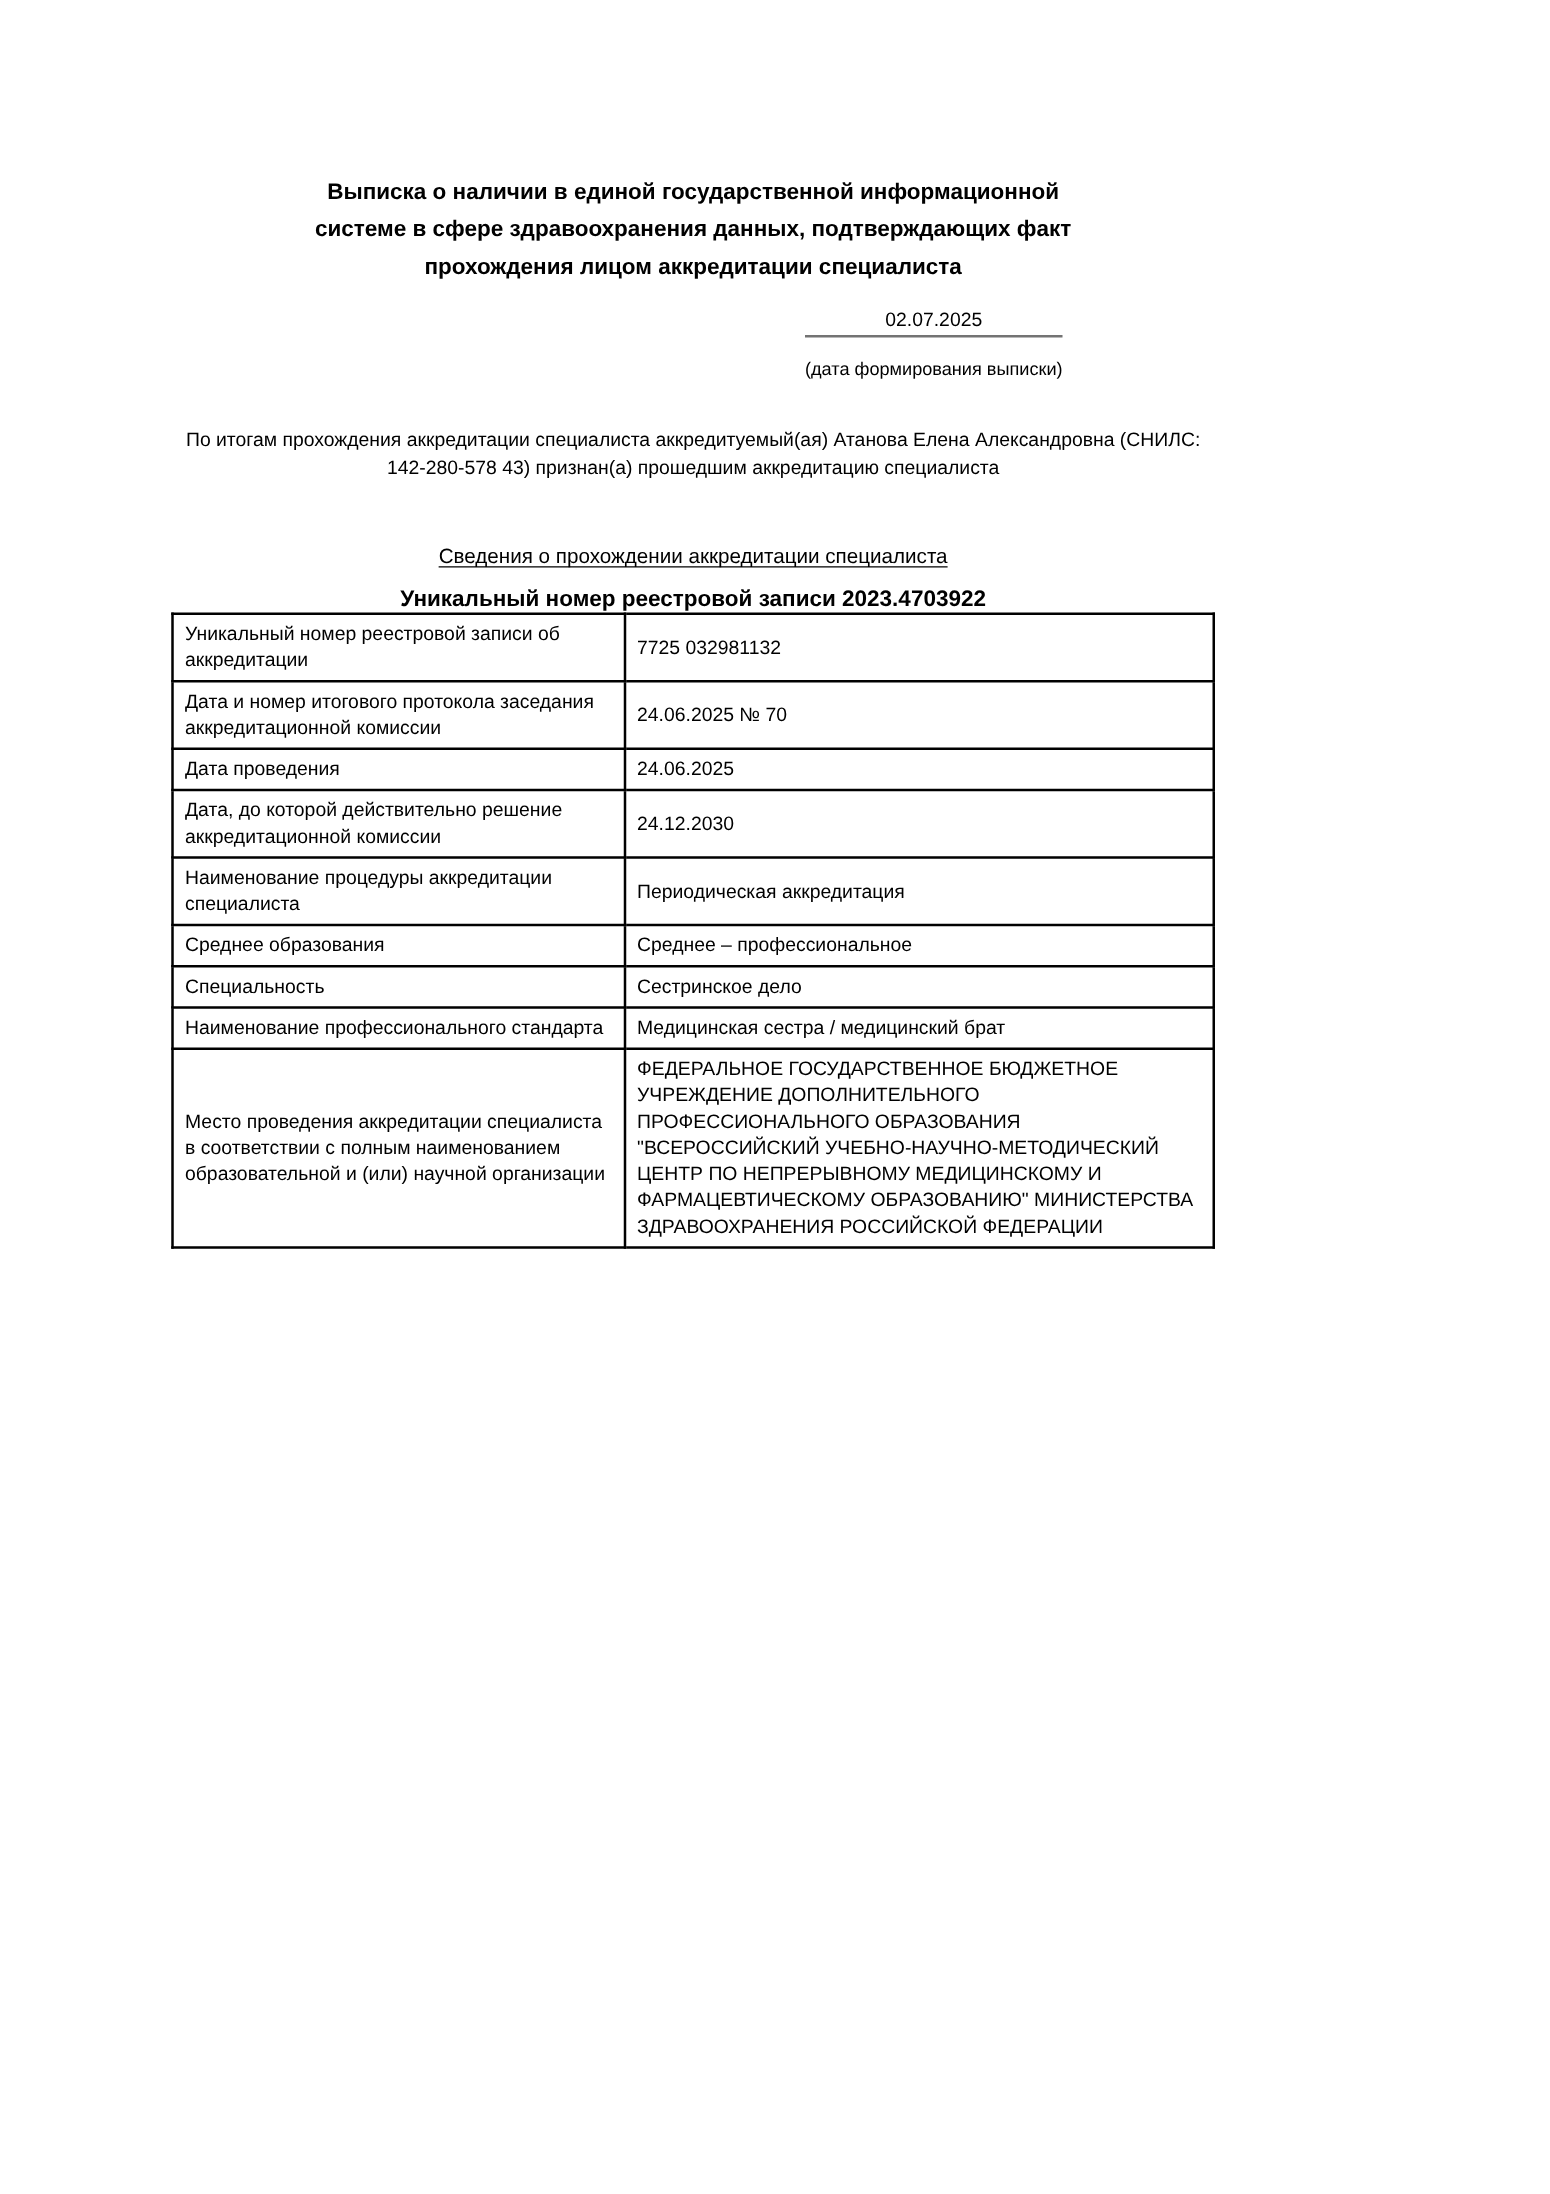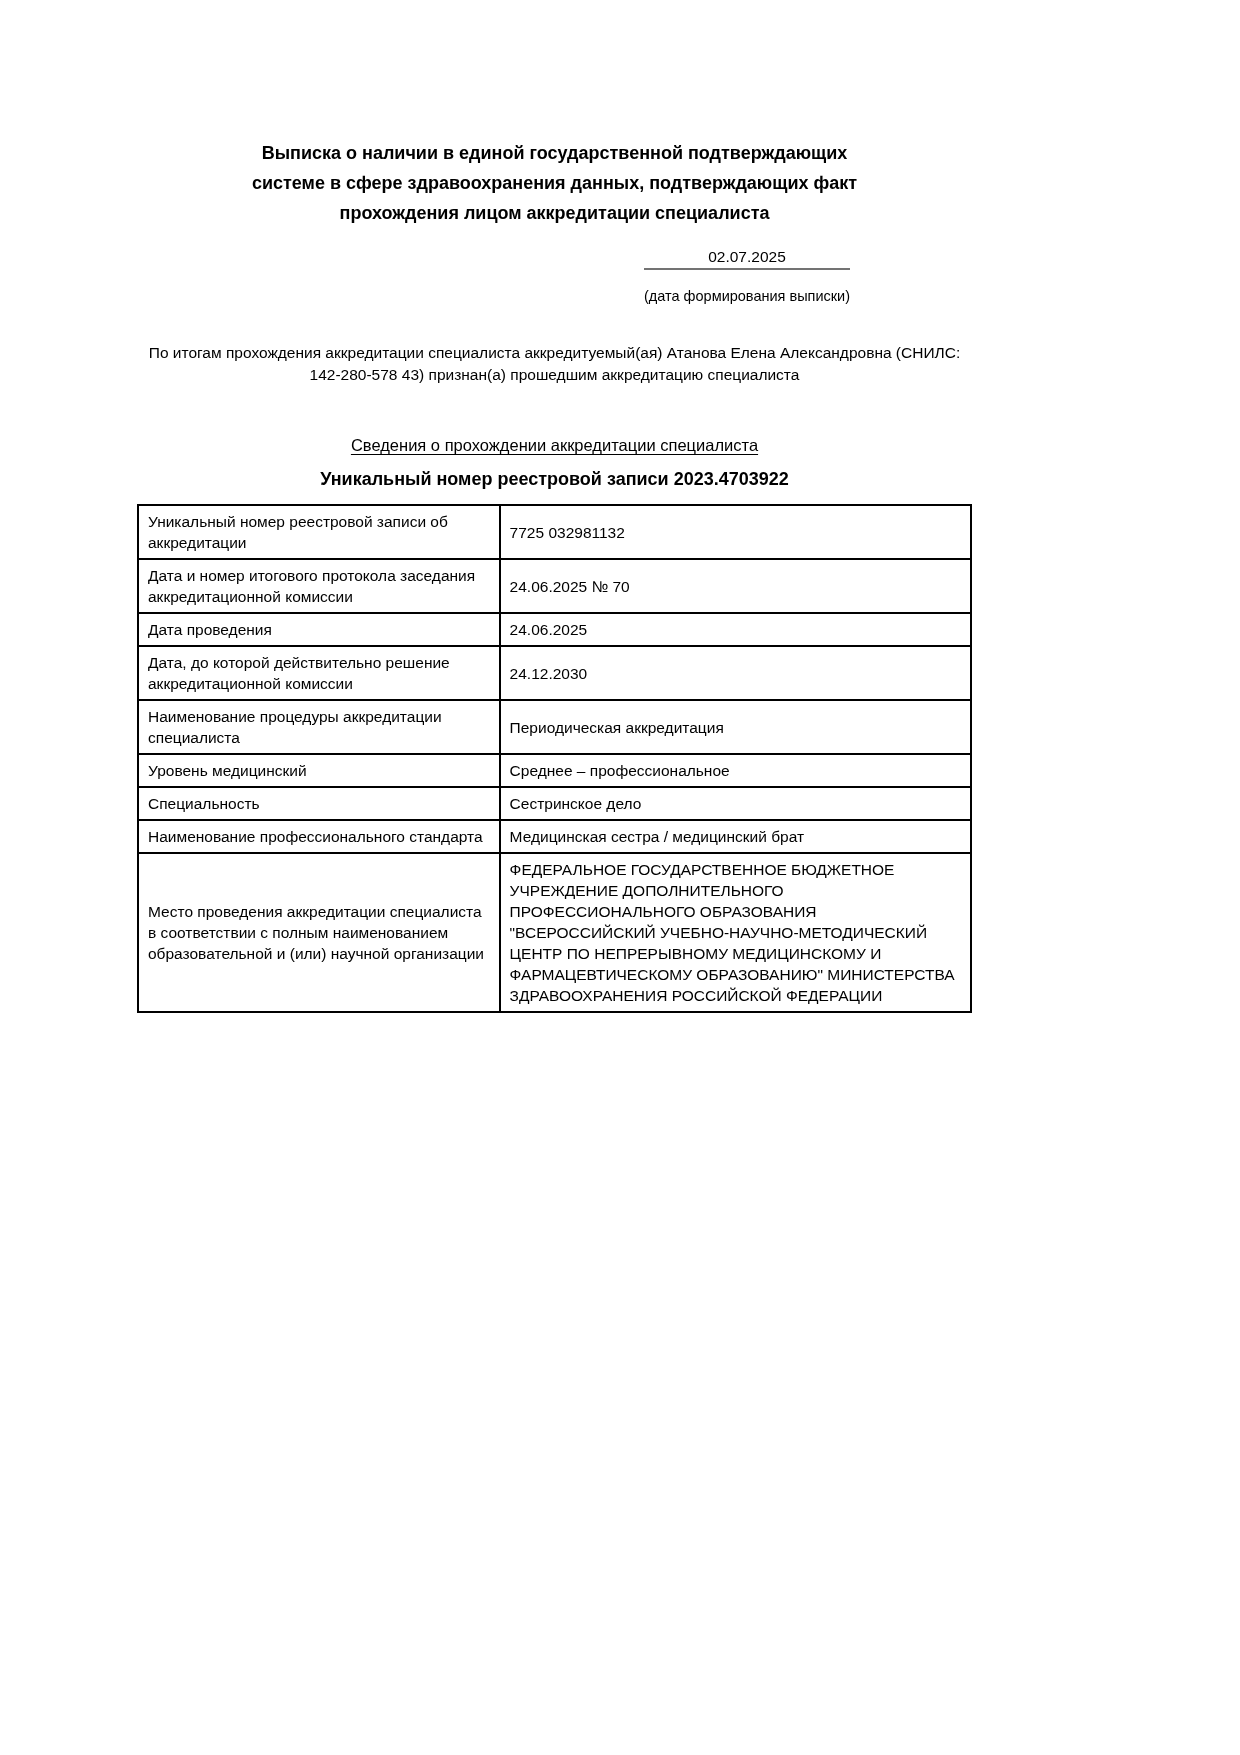"Выписка о наличии в единой" div { text: подтверждающих -> информационной }
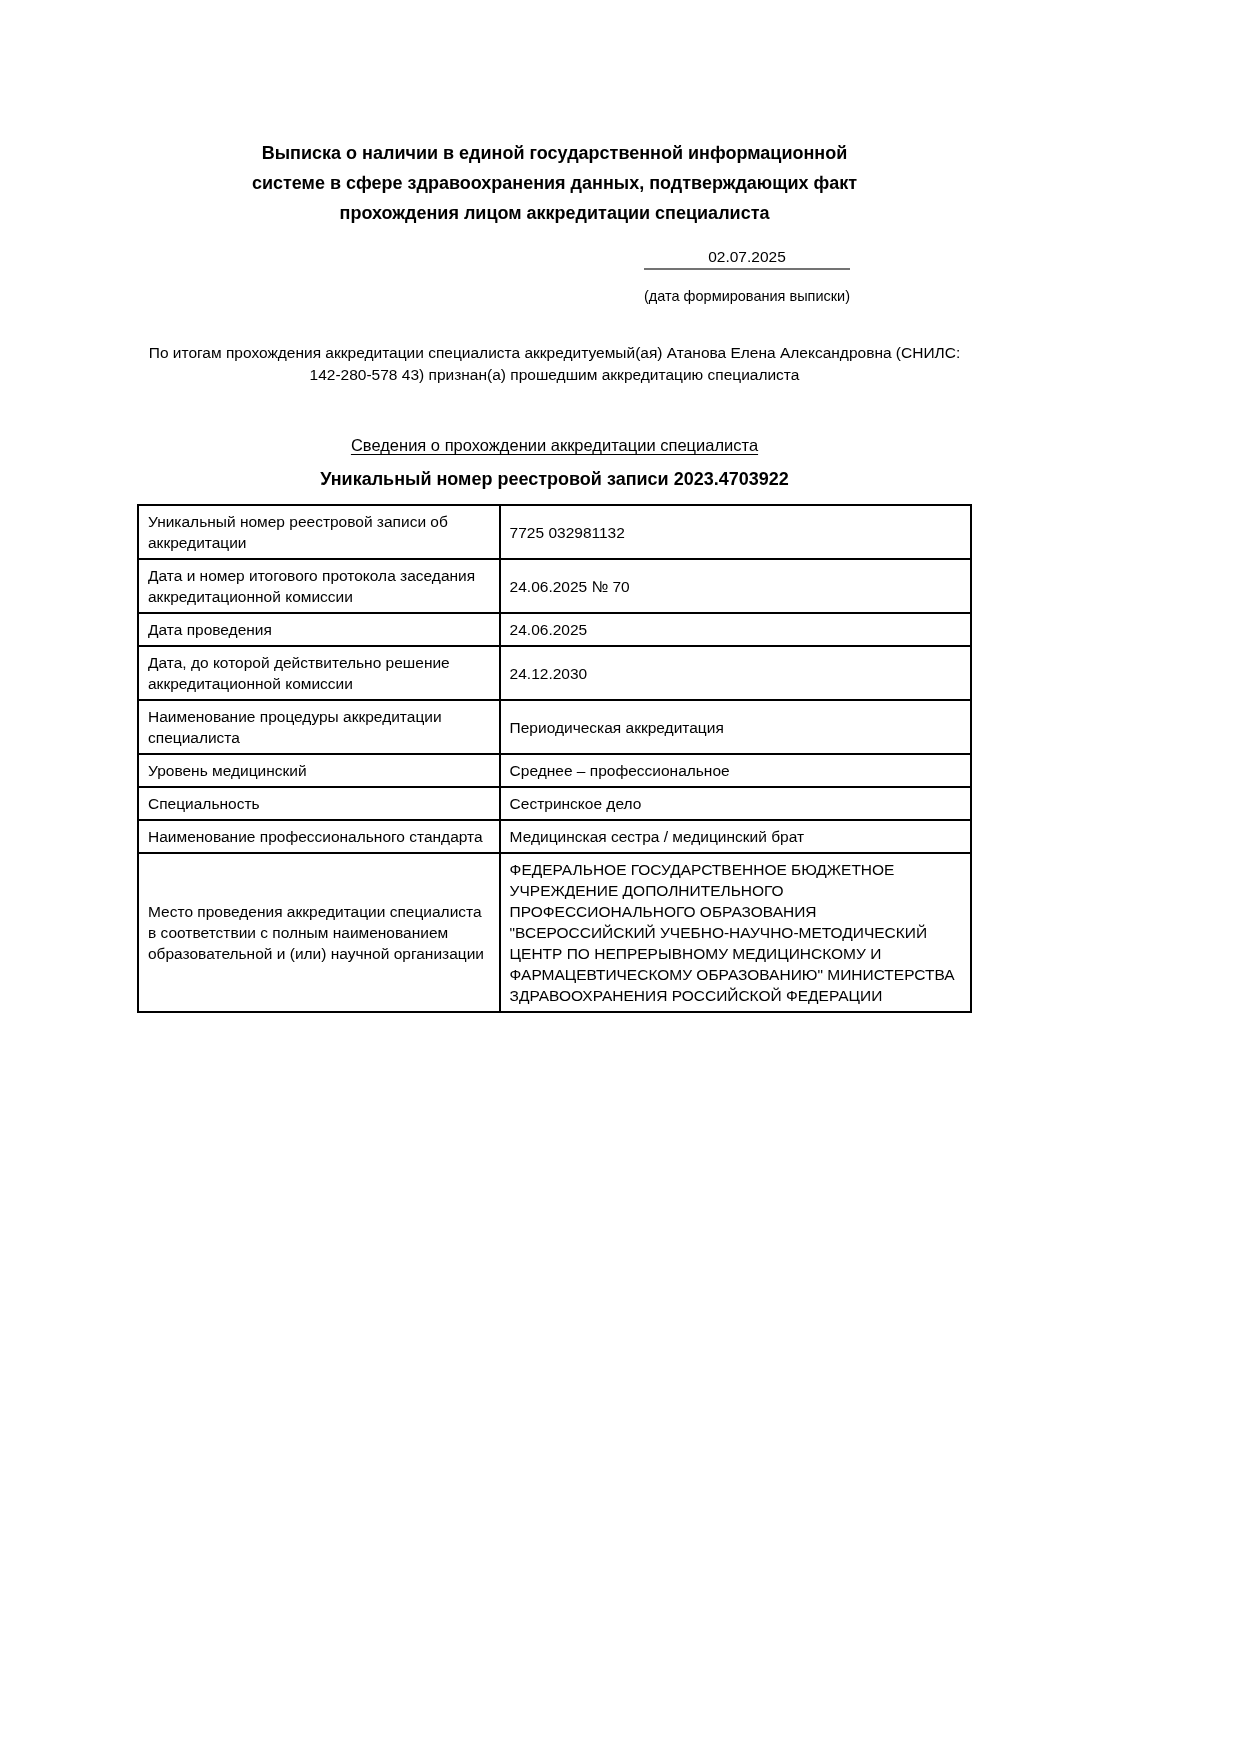"Уникальный номер реестровой записи об" table.acc-table { margin-top: 14px -> none }
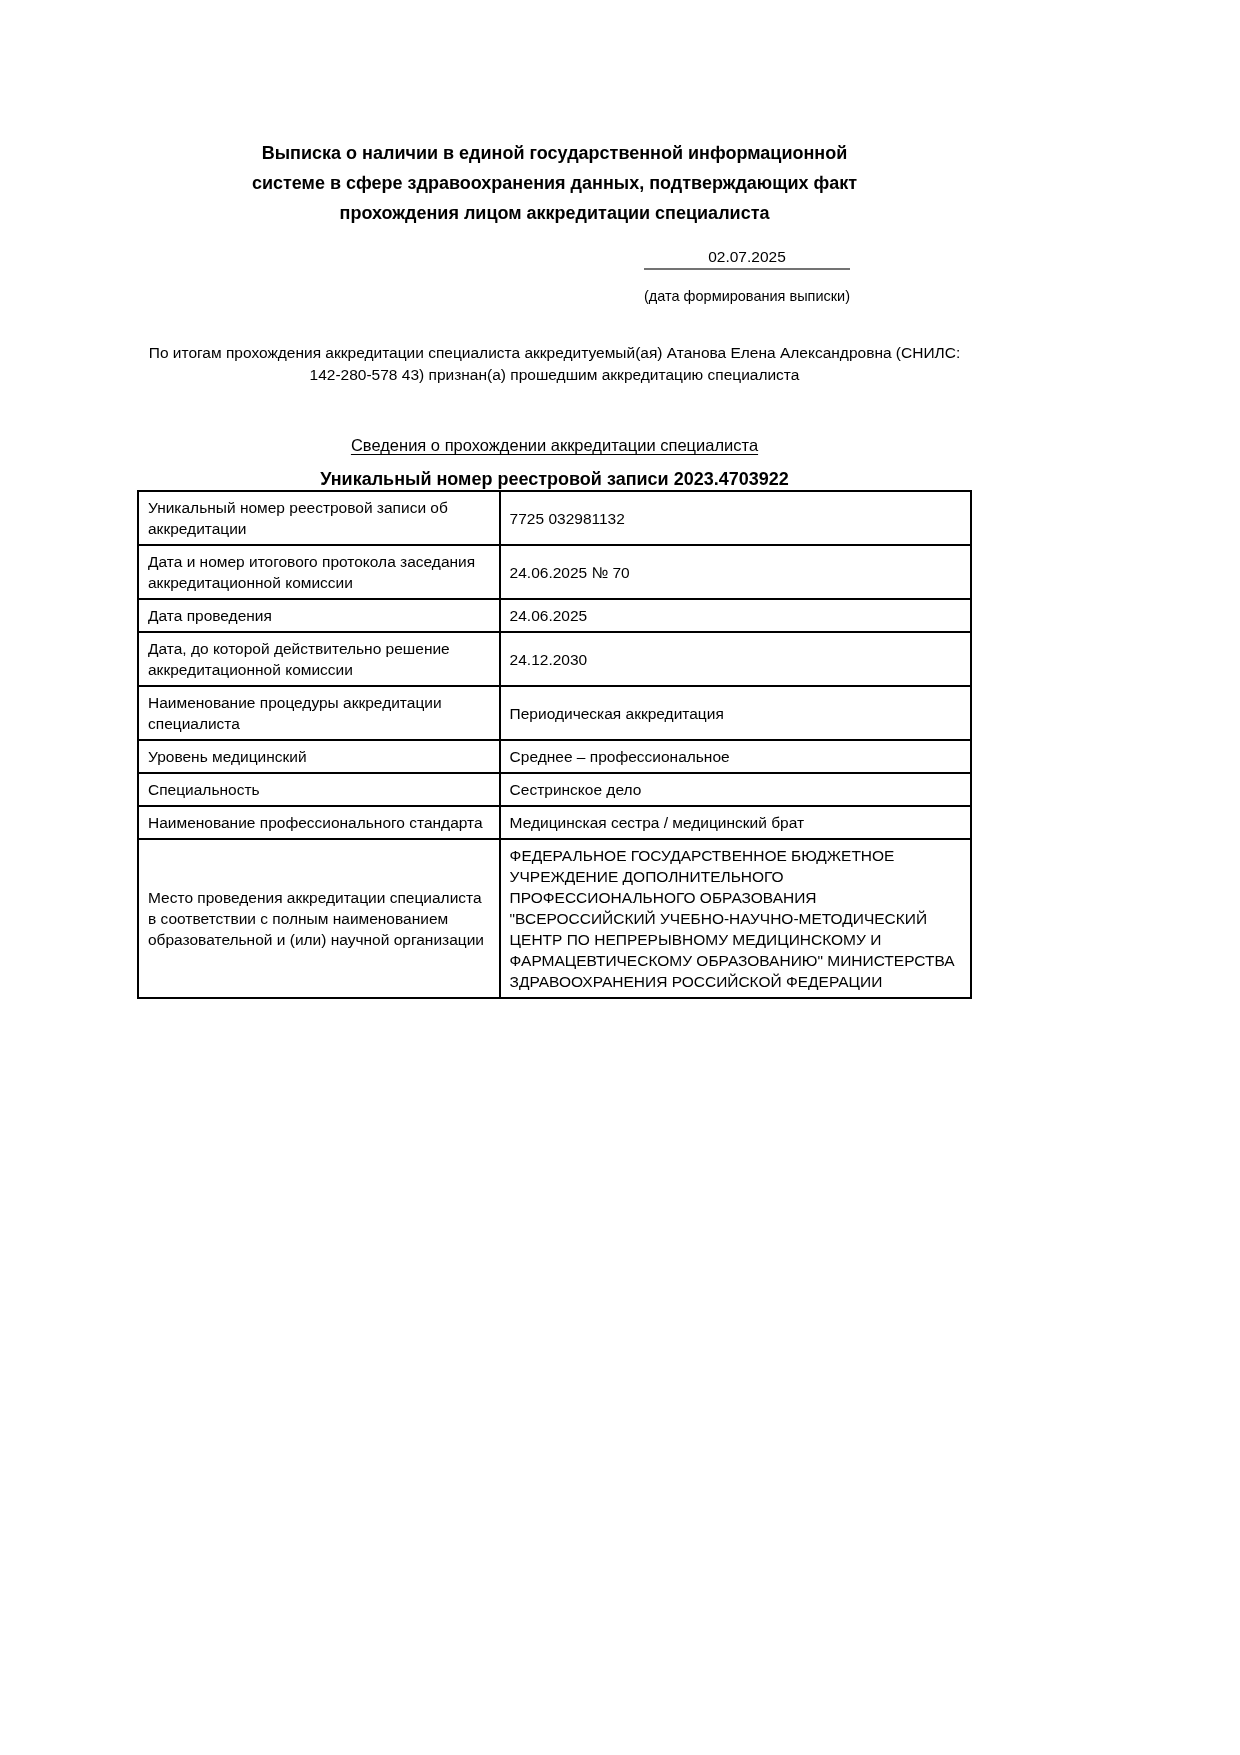"Уровень медицинский" td.label-cell { text: Уровень медицинский -> Среднее образования }
